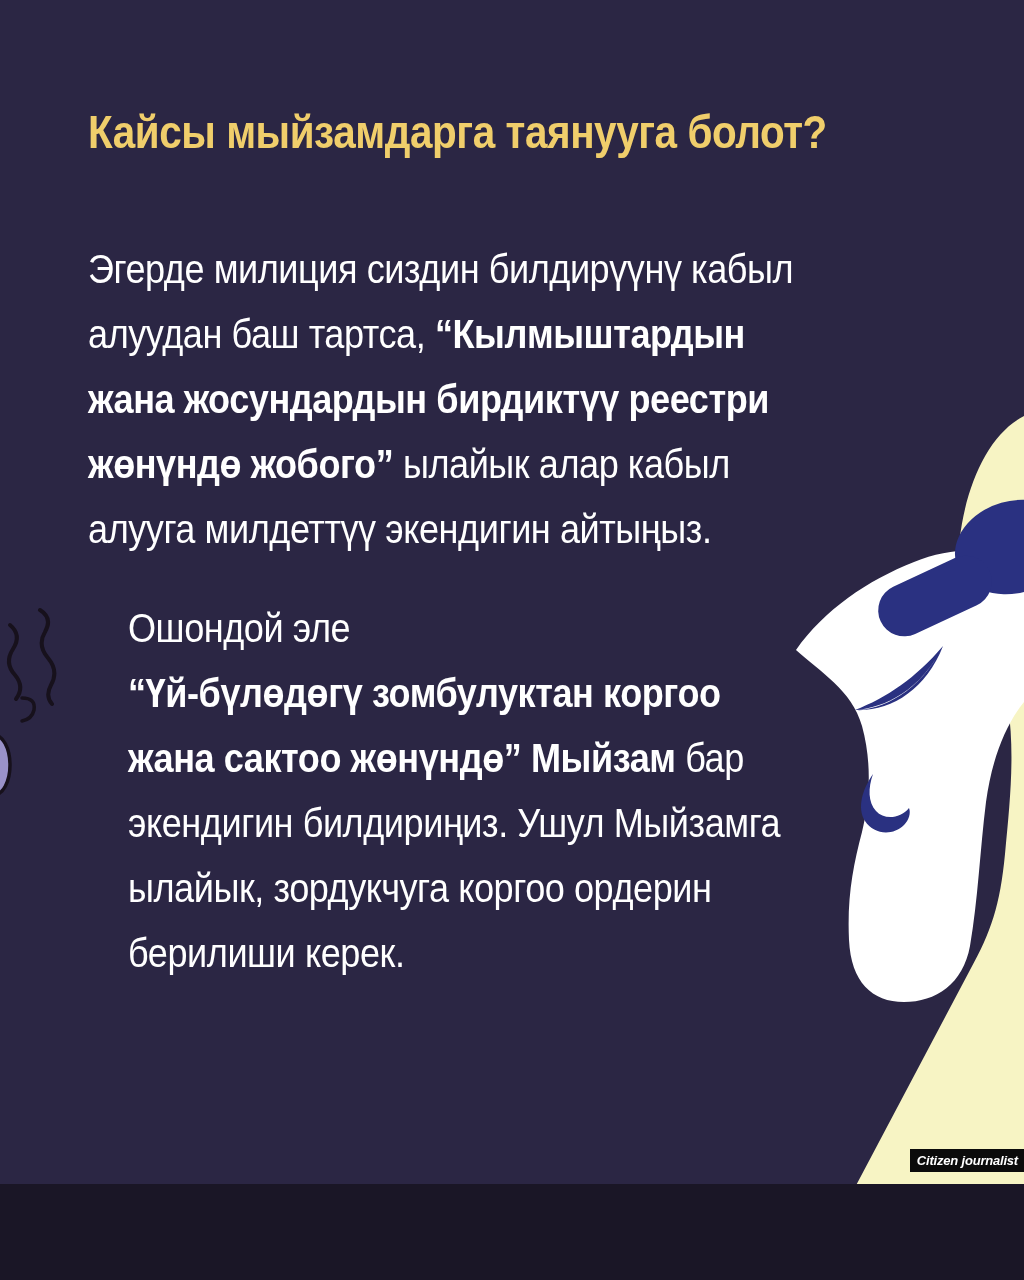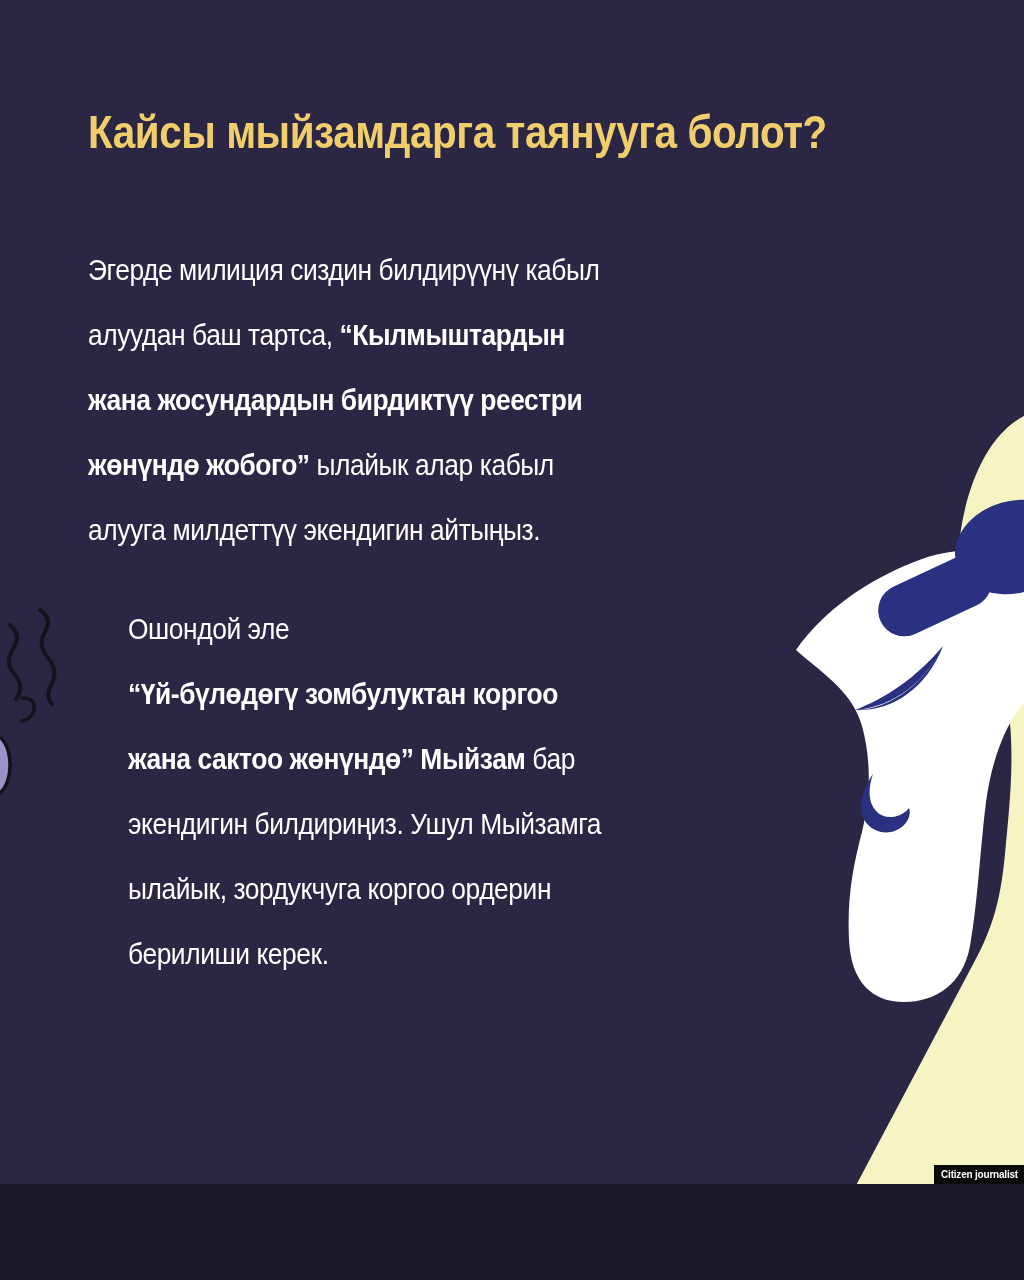"Эгерде милиция сиздин билдирүүнү кабыл" .para { font-size: 30px -> 41px }
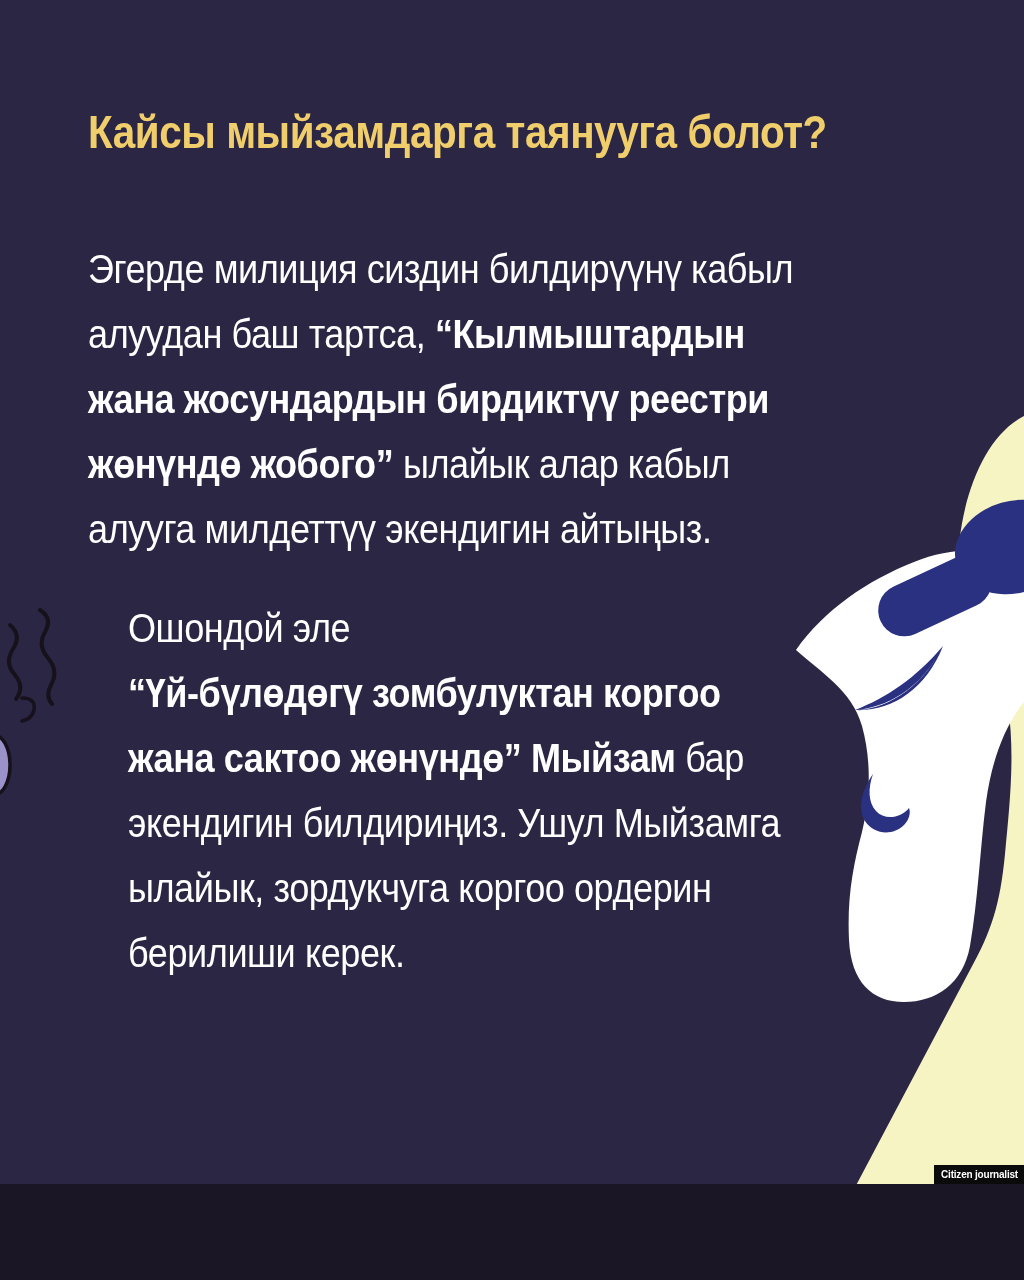"Citizen journalist" .credit-badge { bottom: 0 -> 12px; font-size: 10px -> 13px; font-style: none -> italic }
